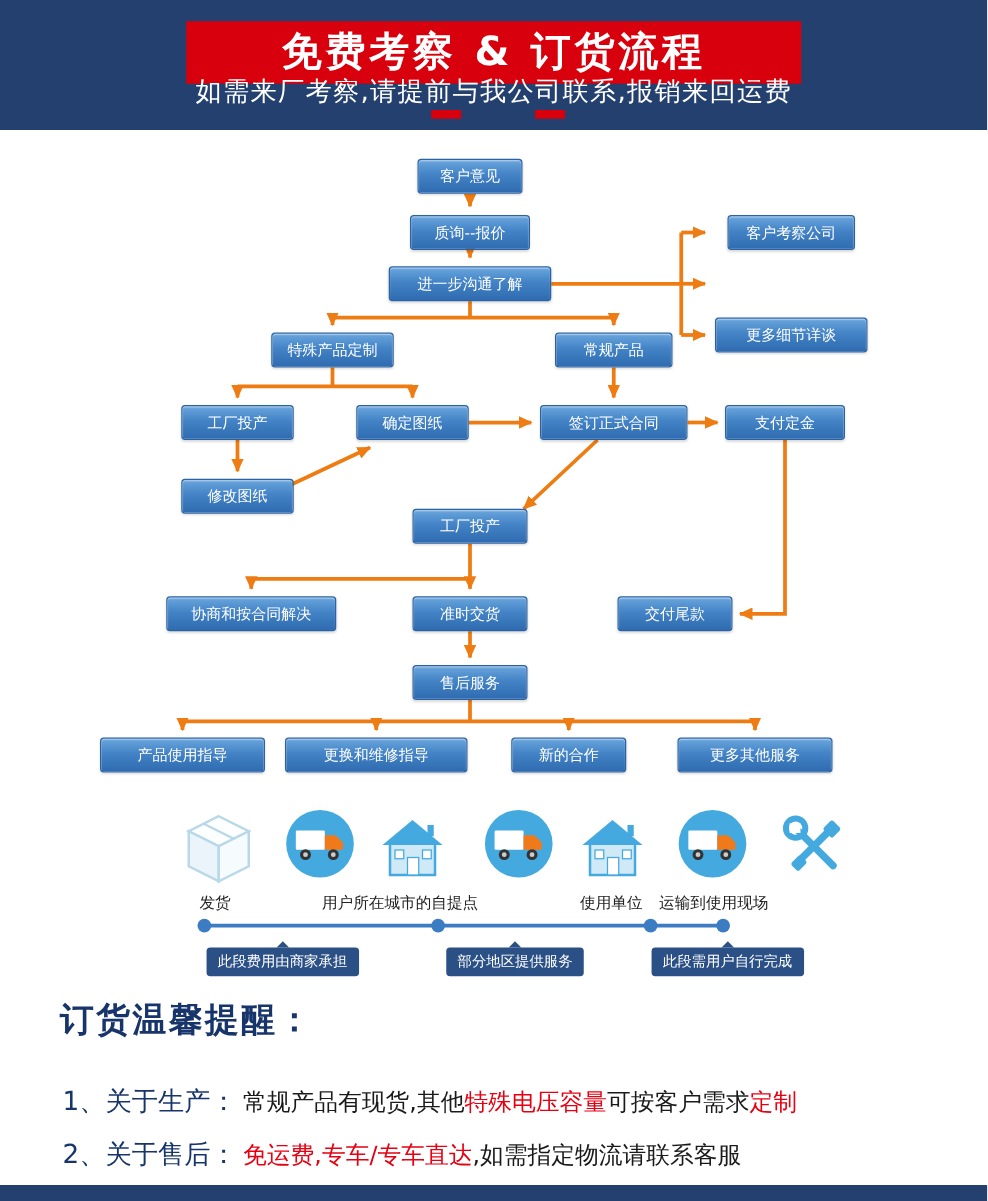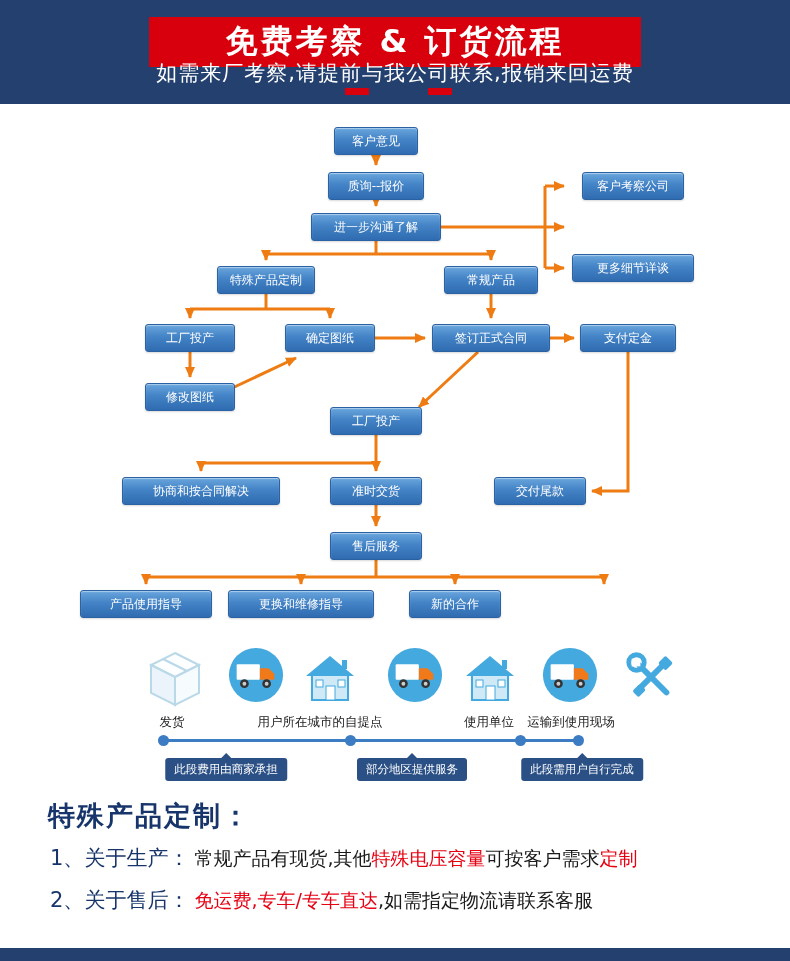"协商和按合同解决" div.fbox { width: 158px -> 136px }
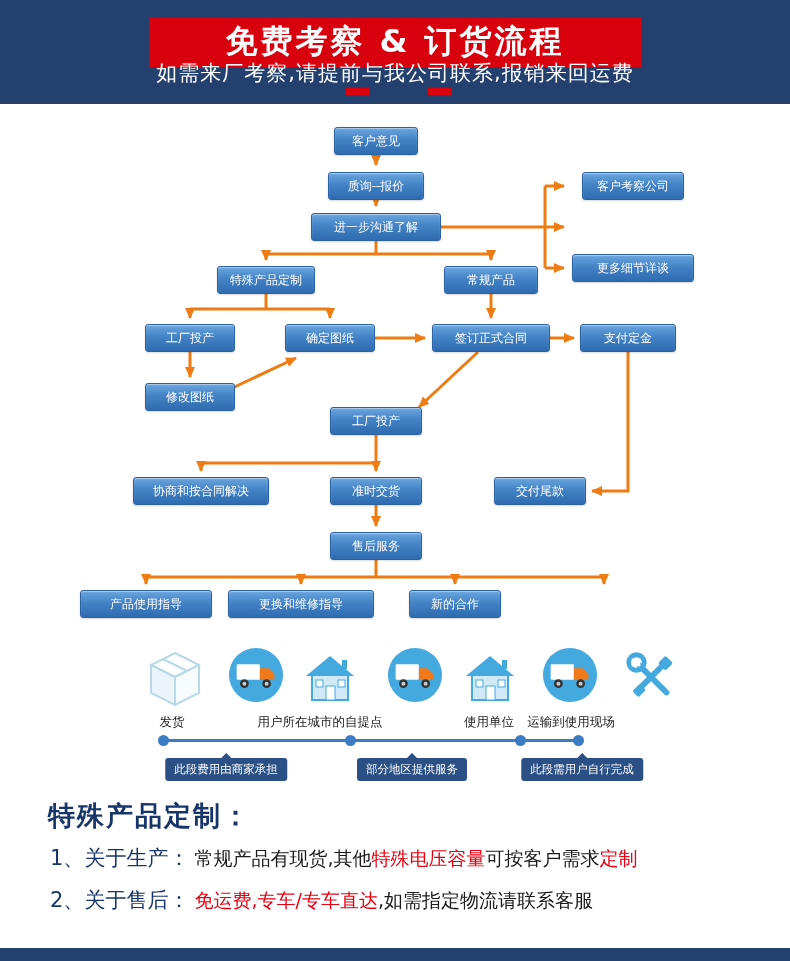"更多其他服务" div.fbox { html: none -> <div>更多其他服务</div> }
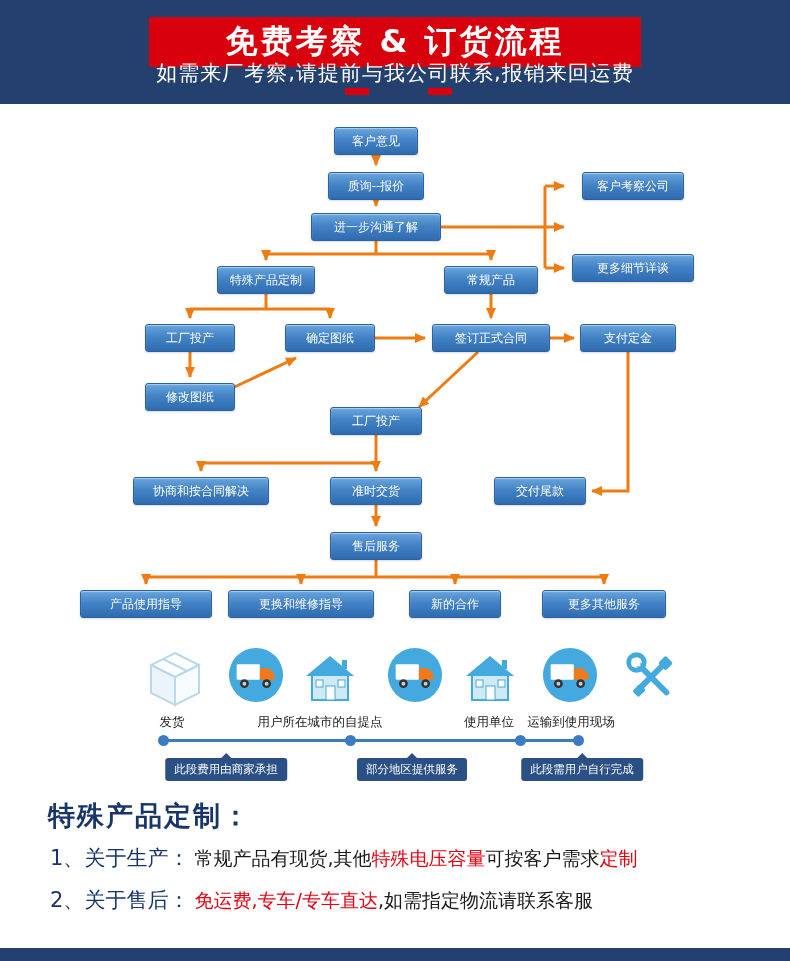"特殊产品定制：" div.reminder-title { text: 特殊产品定制 -> 订货温馨提醒 }
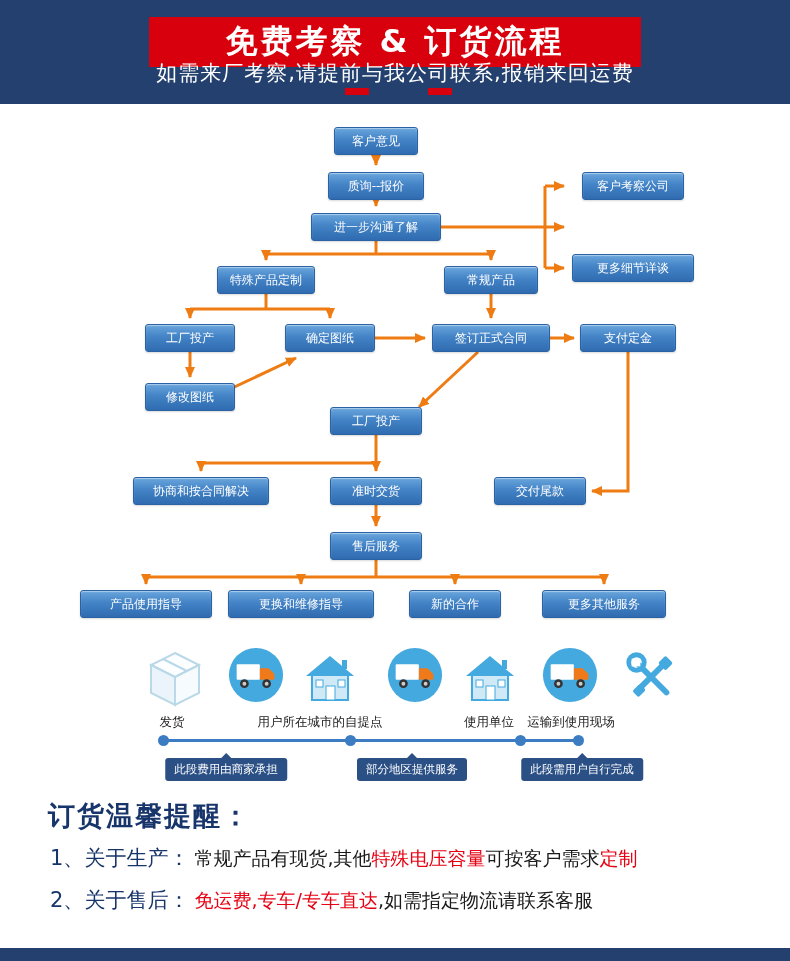"1、关于生产： 常规产品有现货,其他特殊电压容量可按客户需求定制" .ritem { margin-top: none -> 23px }
